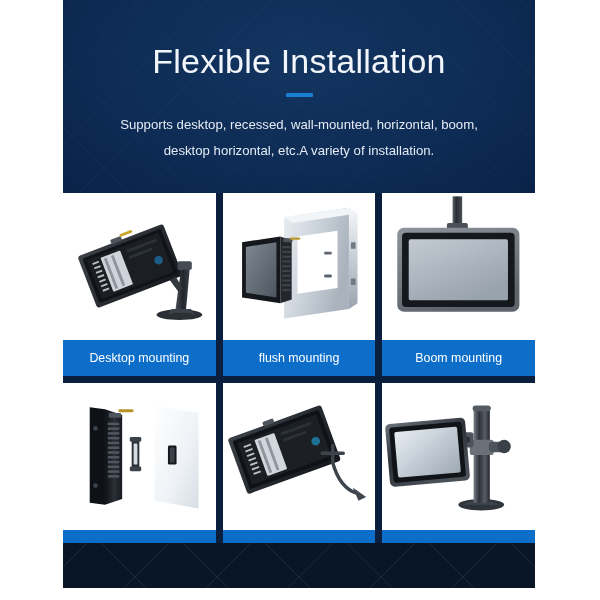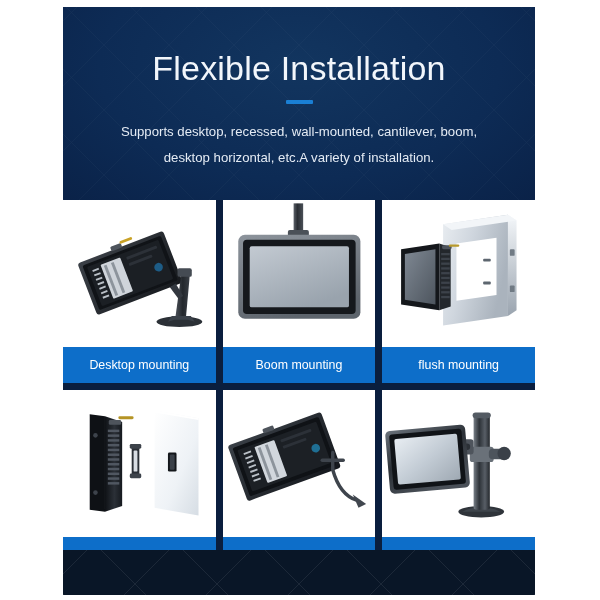"Flexible Installation" #panel { top: 7px -> 0 }
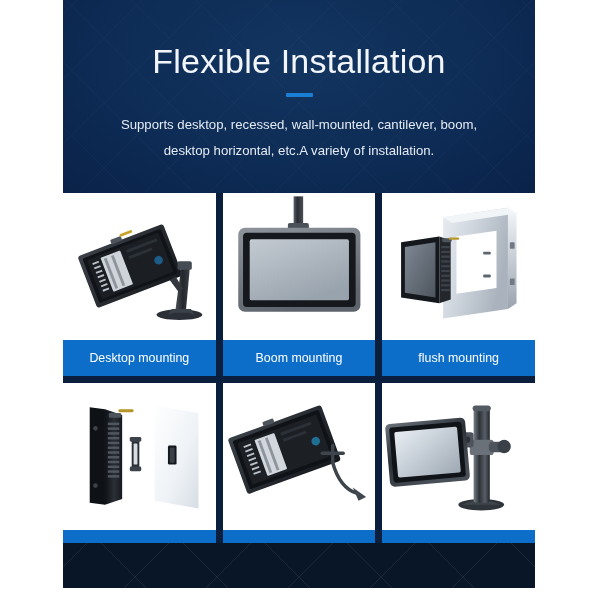"Supports desktop, recessed," span { text: cantilever -> horizontal }
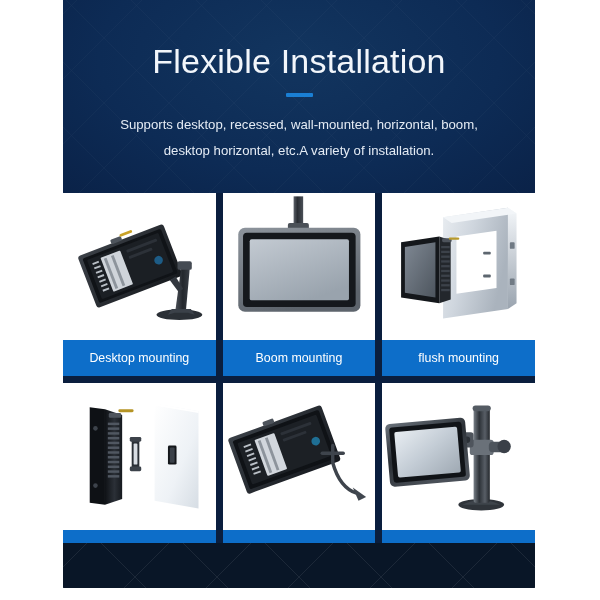"Boom mounting" div.card { order: before "flush mounting" -> after "flush mounting" }
